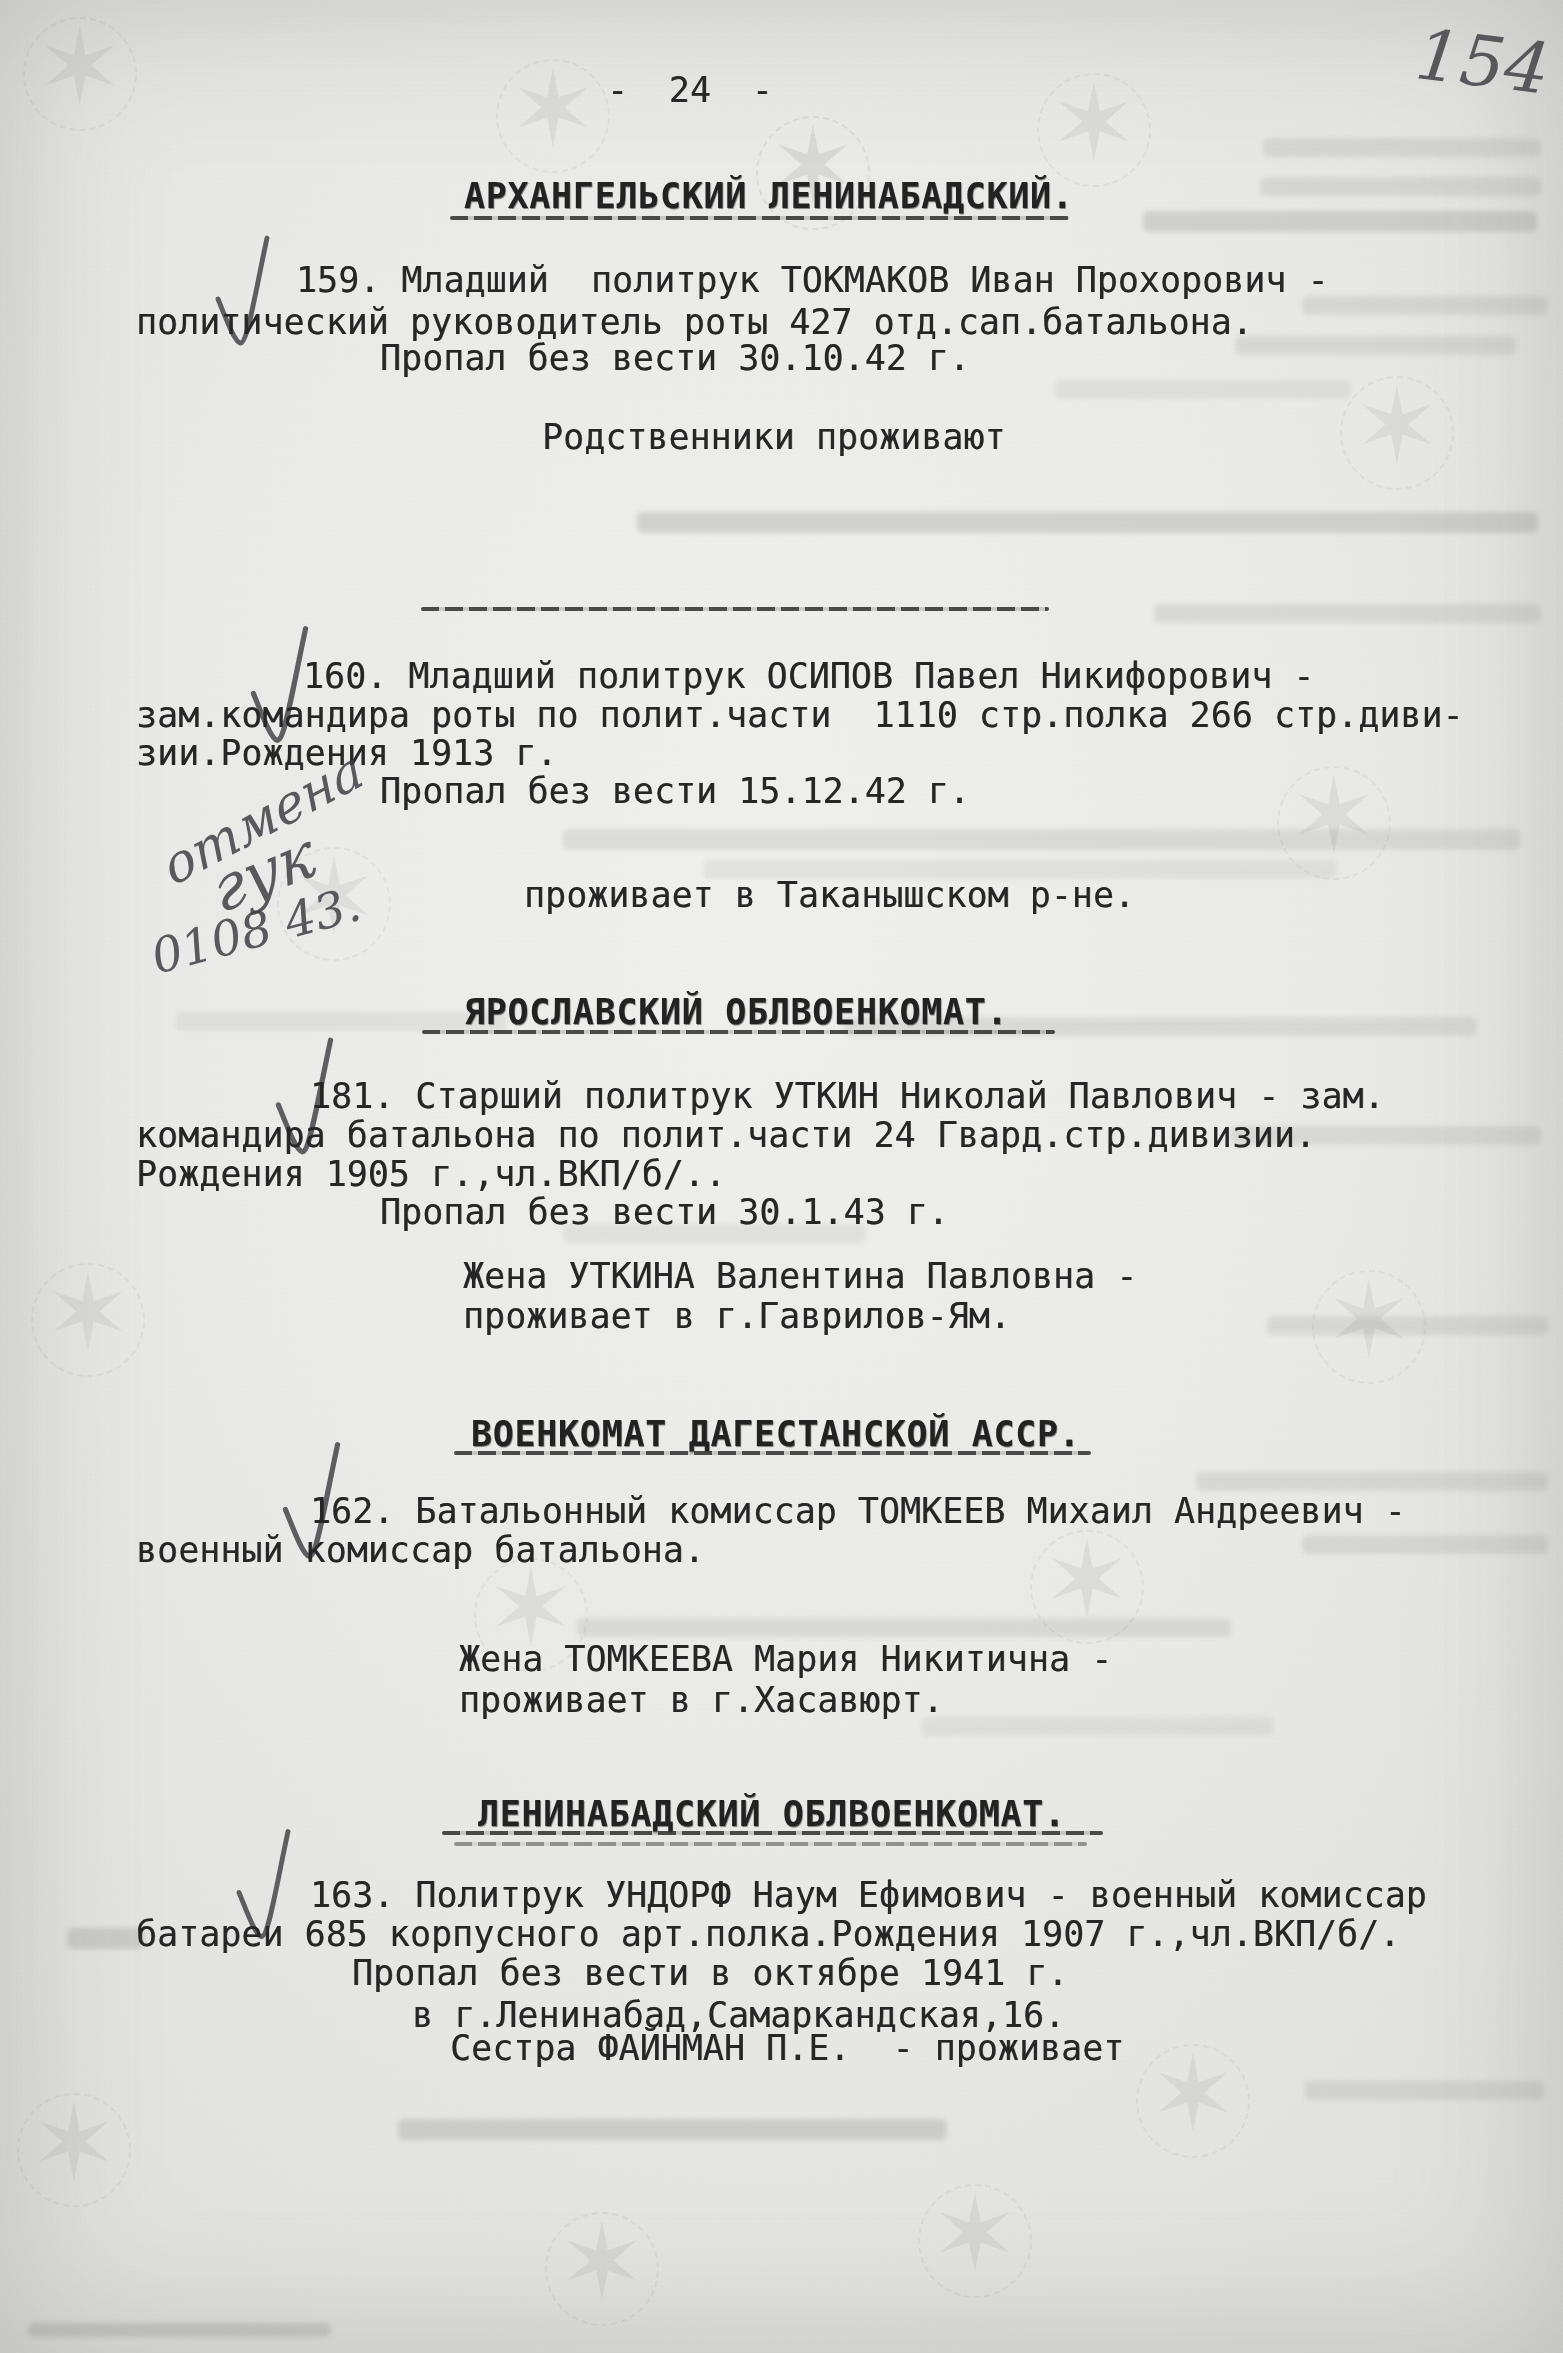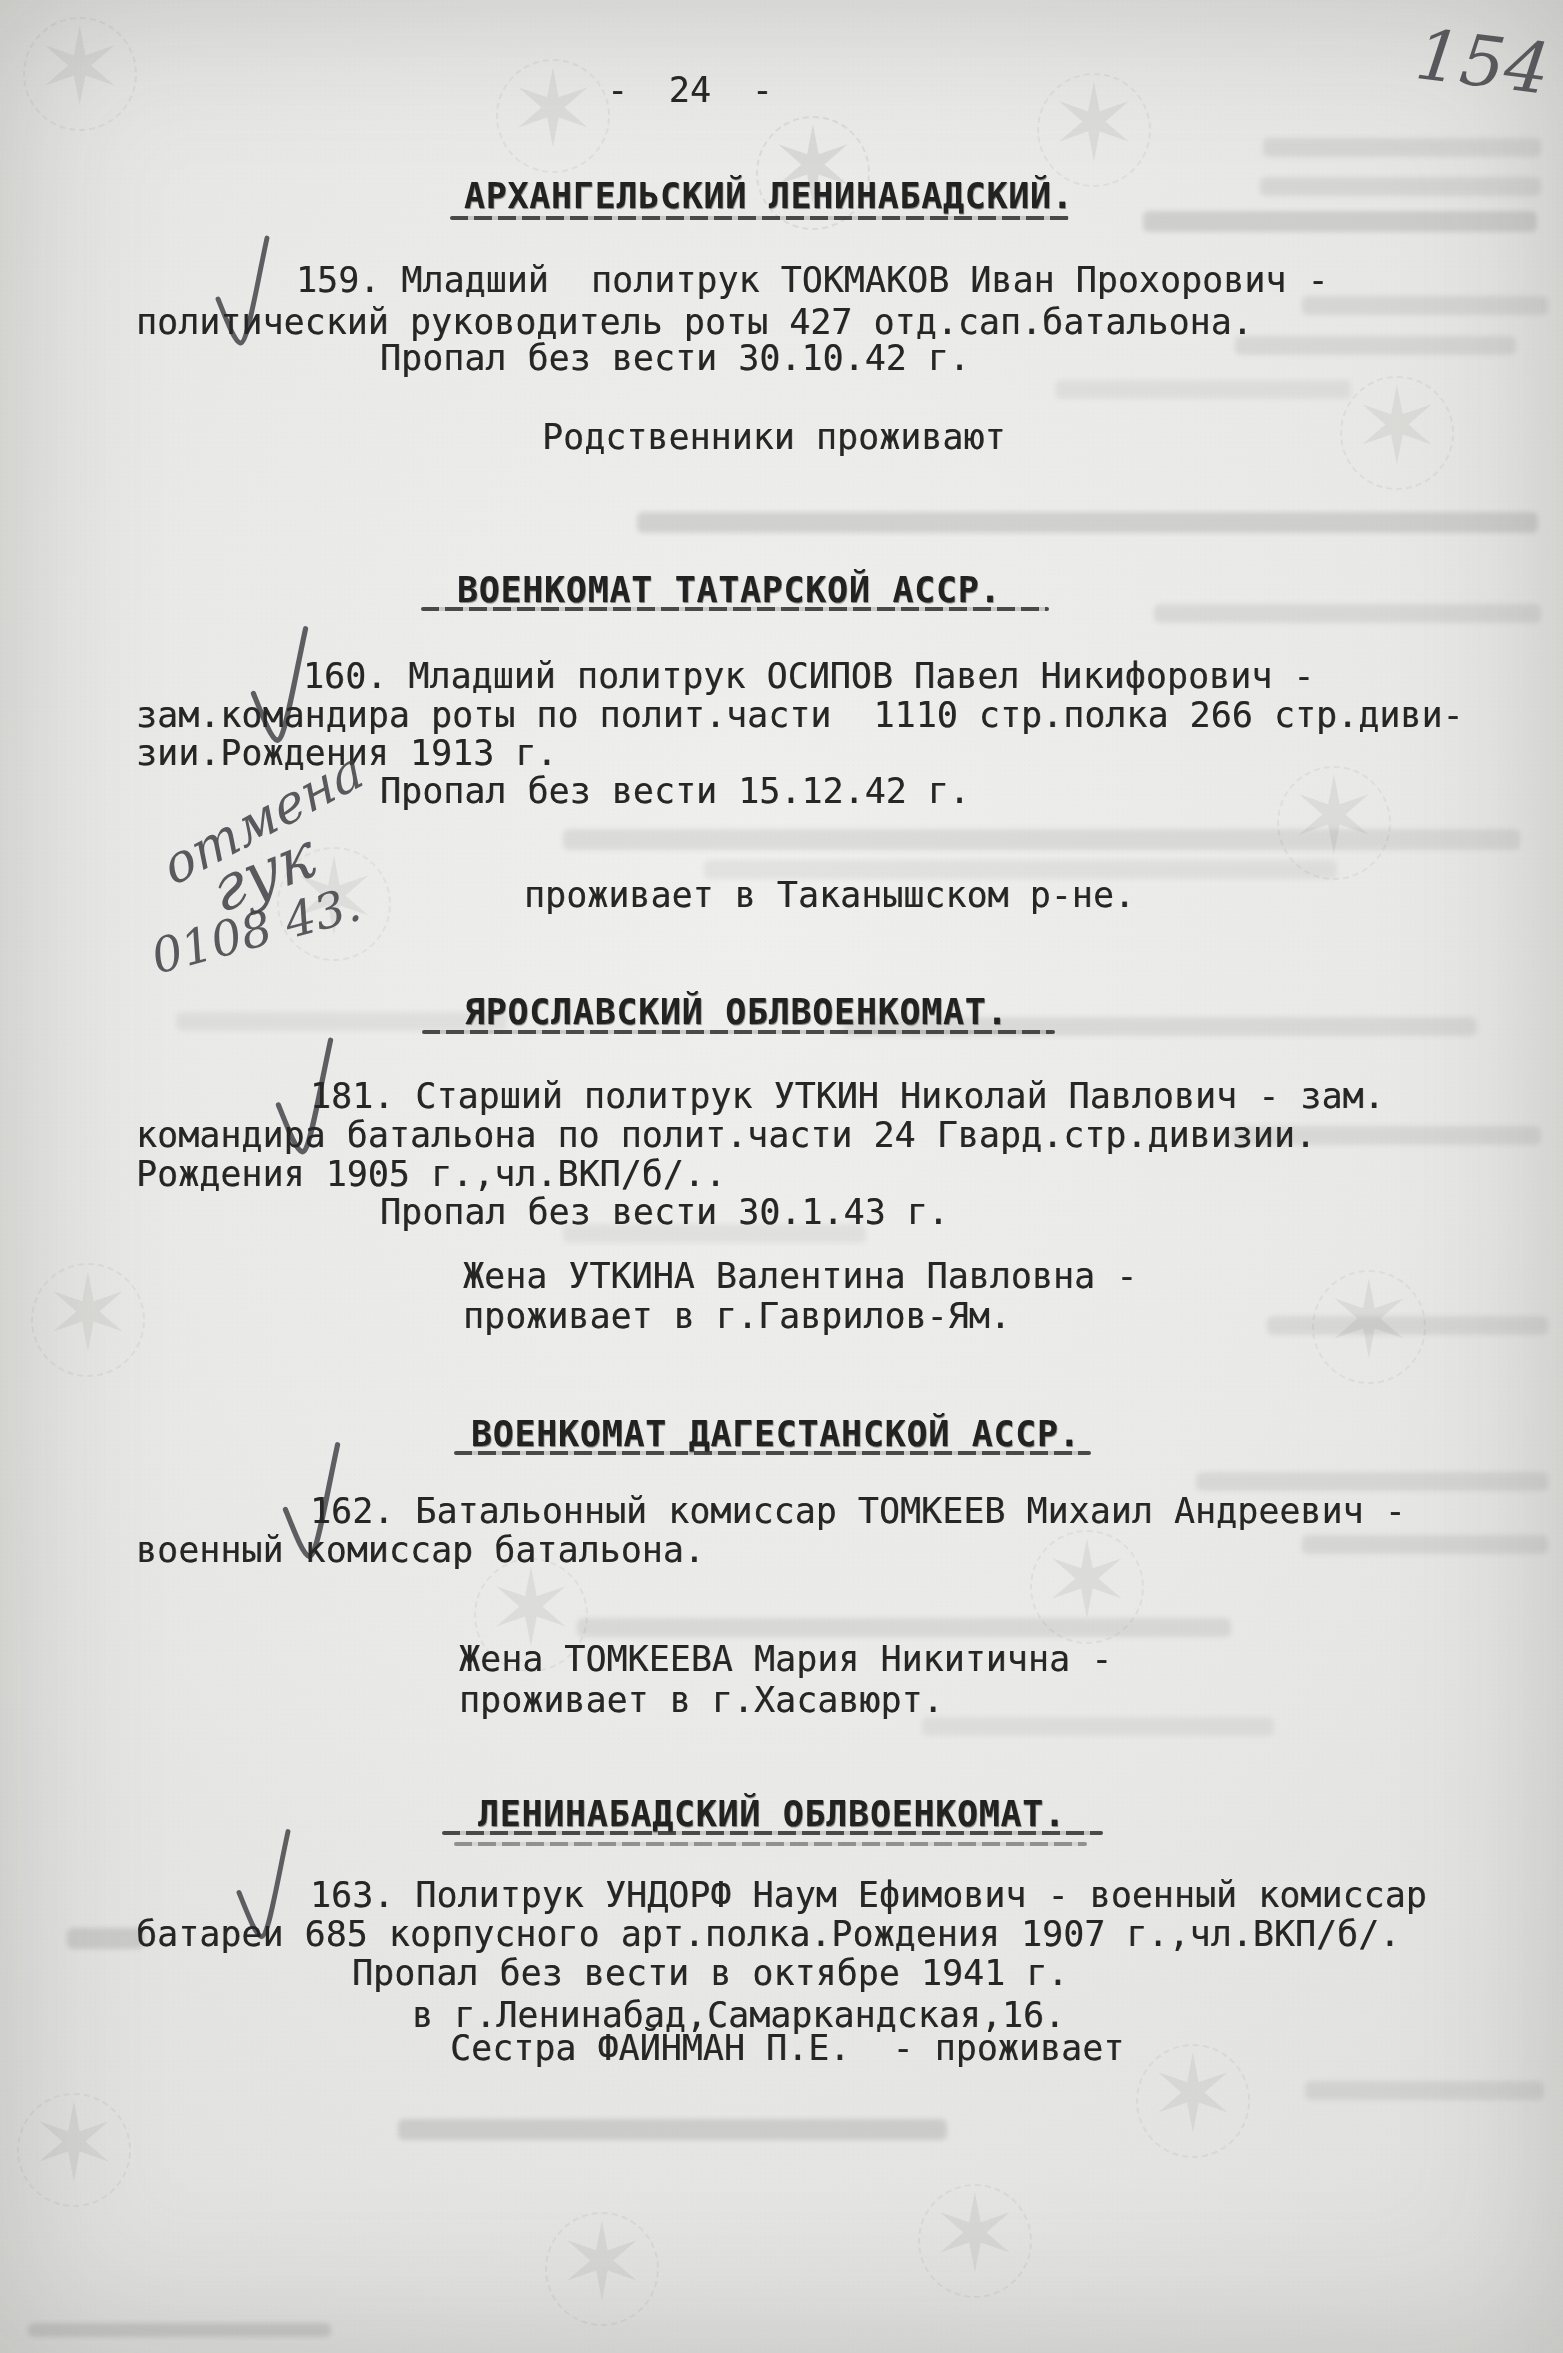"ВОЕНКОМАТ ТАТАРСКОЙ АССР." div.head { html: <div>ВОЕНКОМАТ ТАТАРСКОЙ АССР.</div> -> none }
